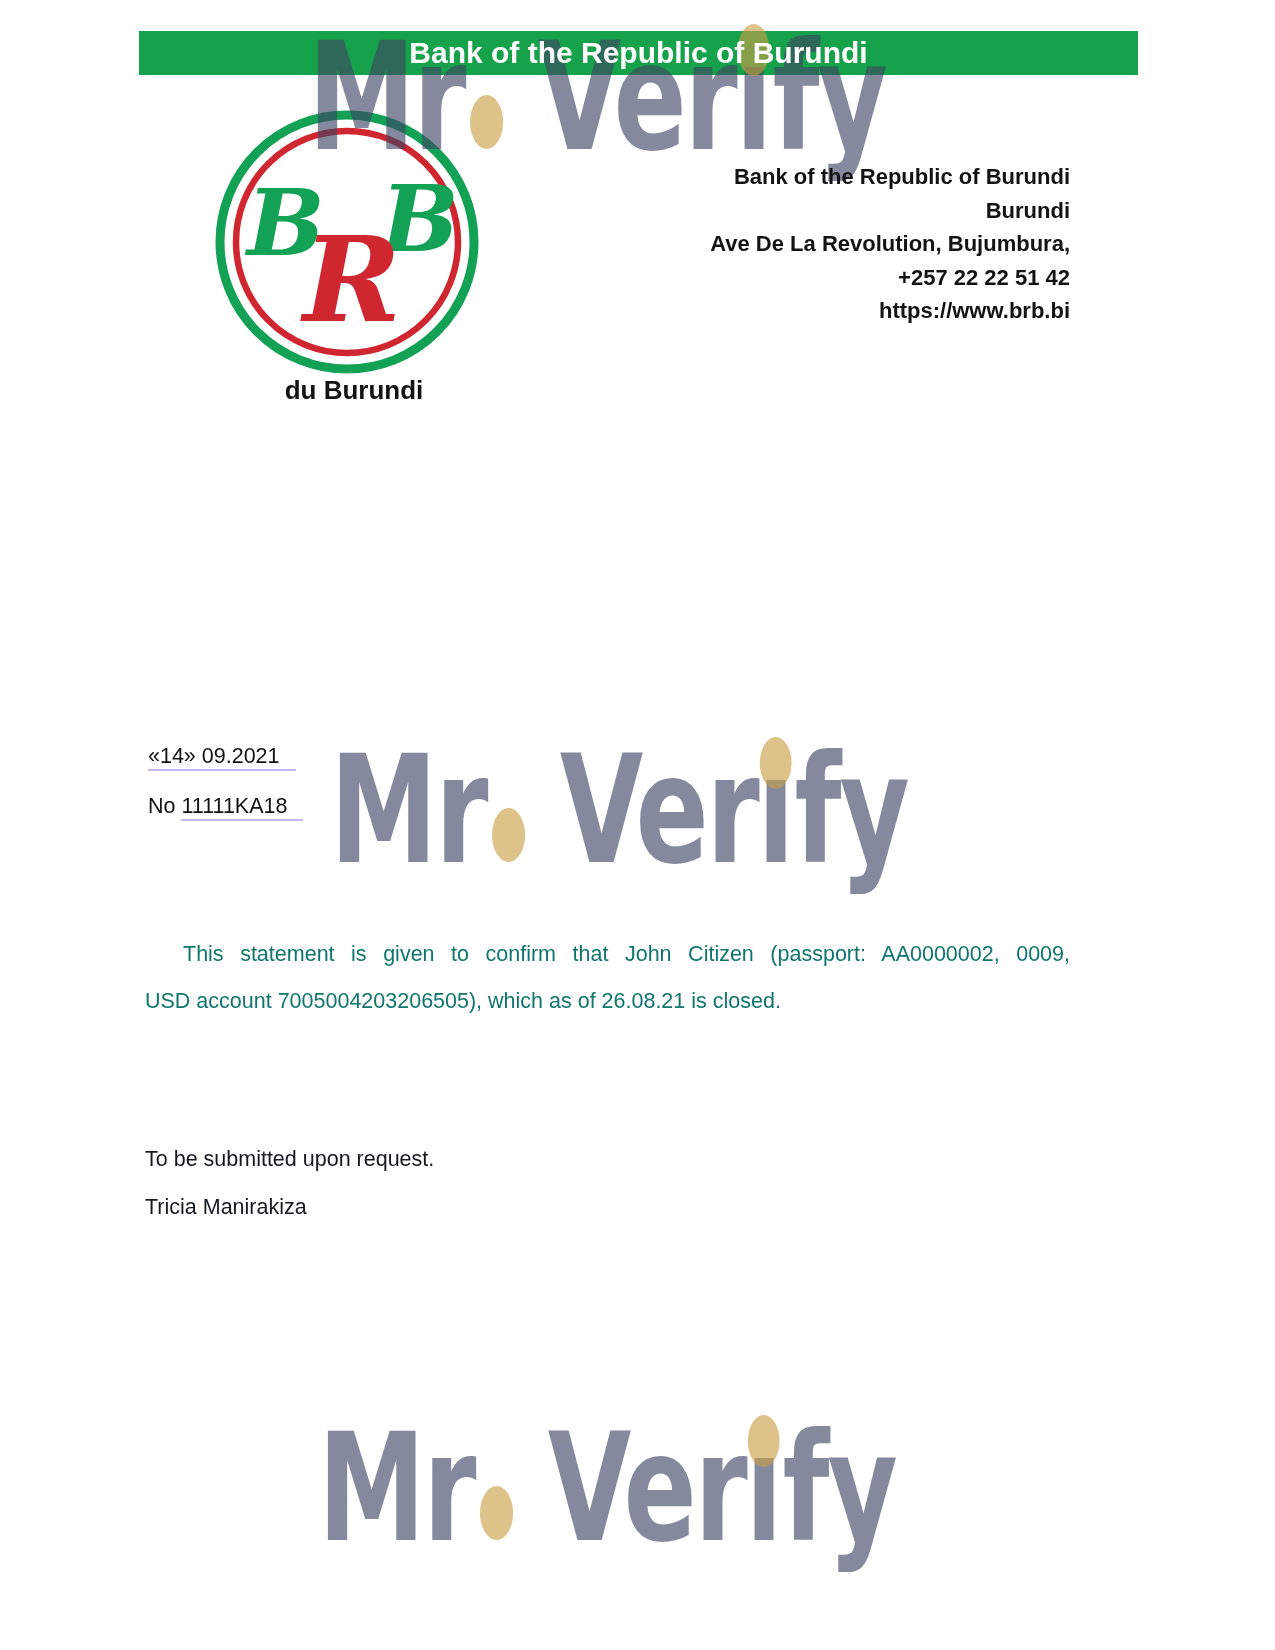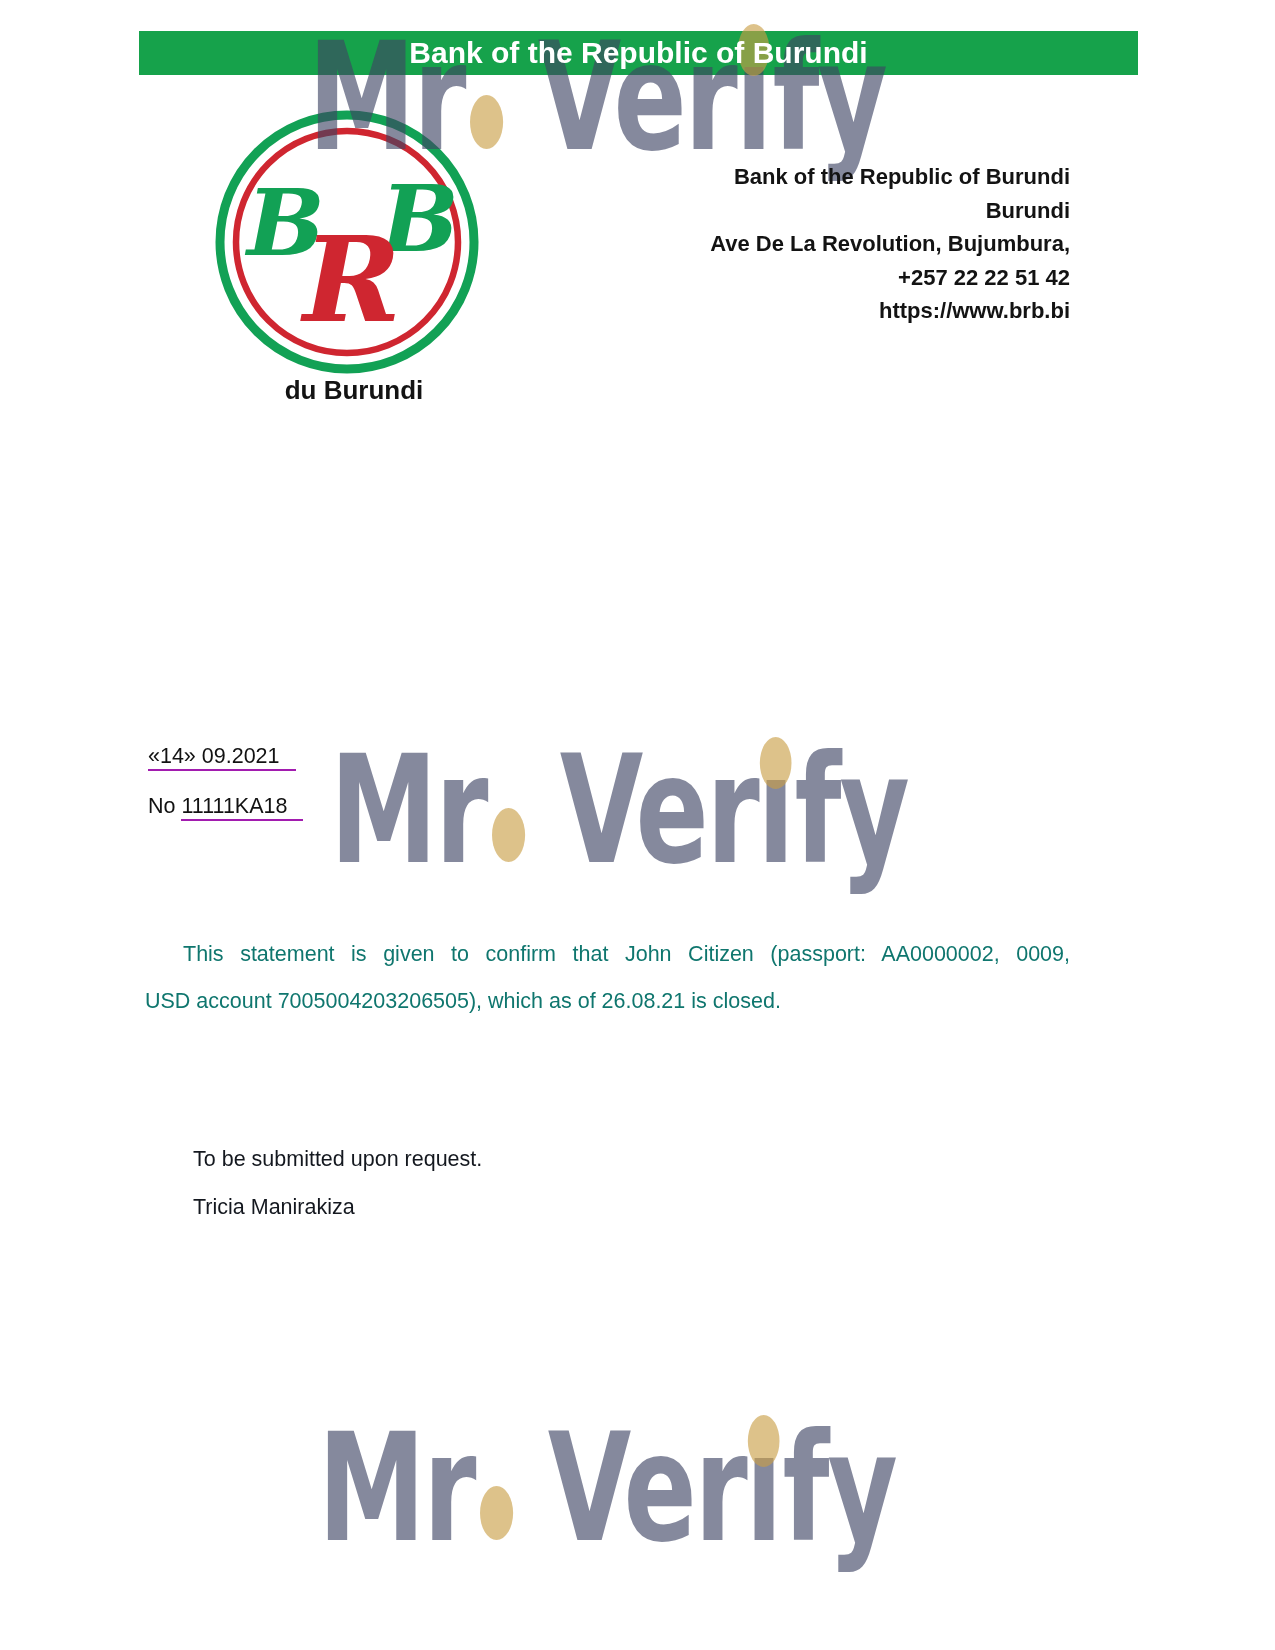"«14» 09.2021" .uline { border-bottom: 2px solid #a21caf -> 2px solid #c4b5fd }
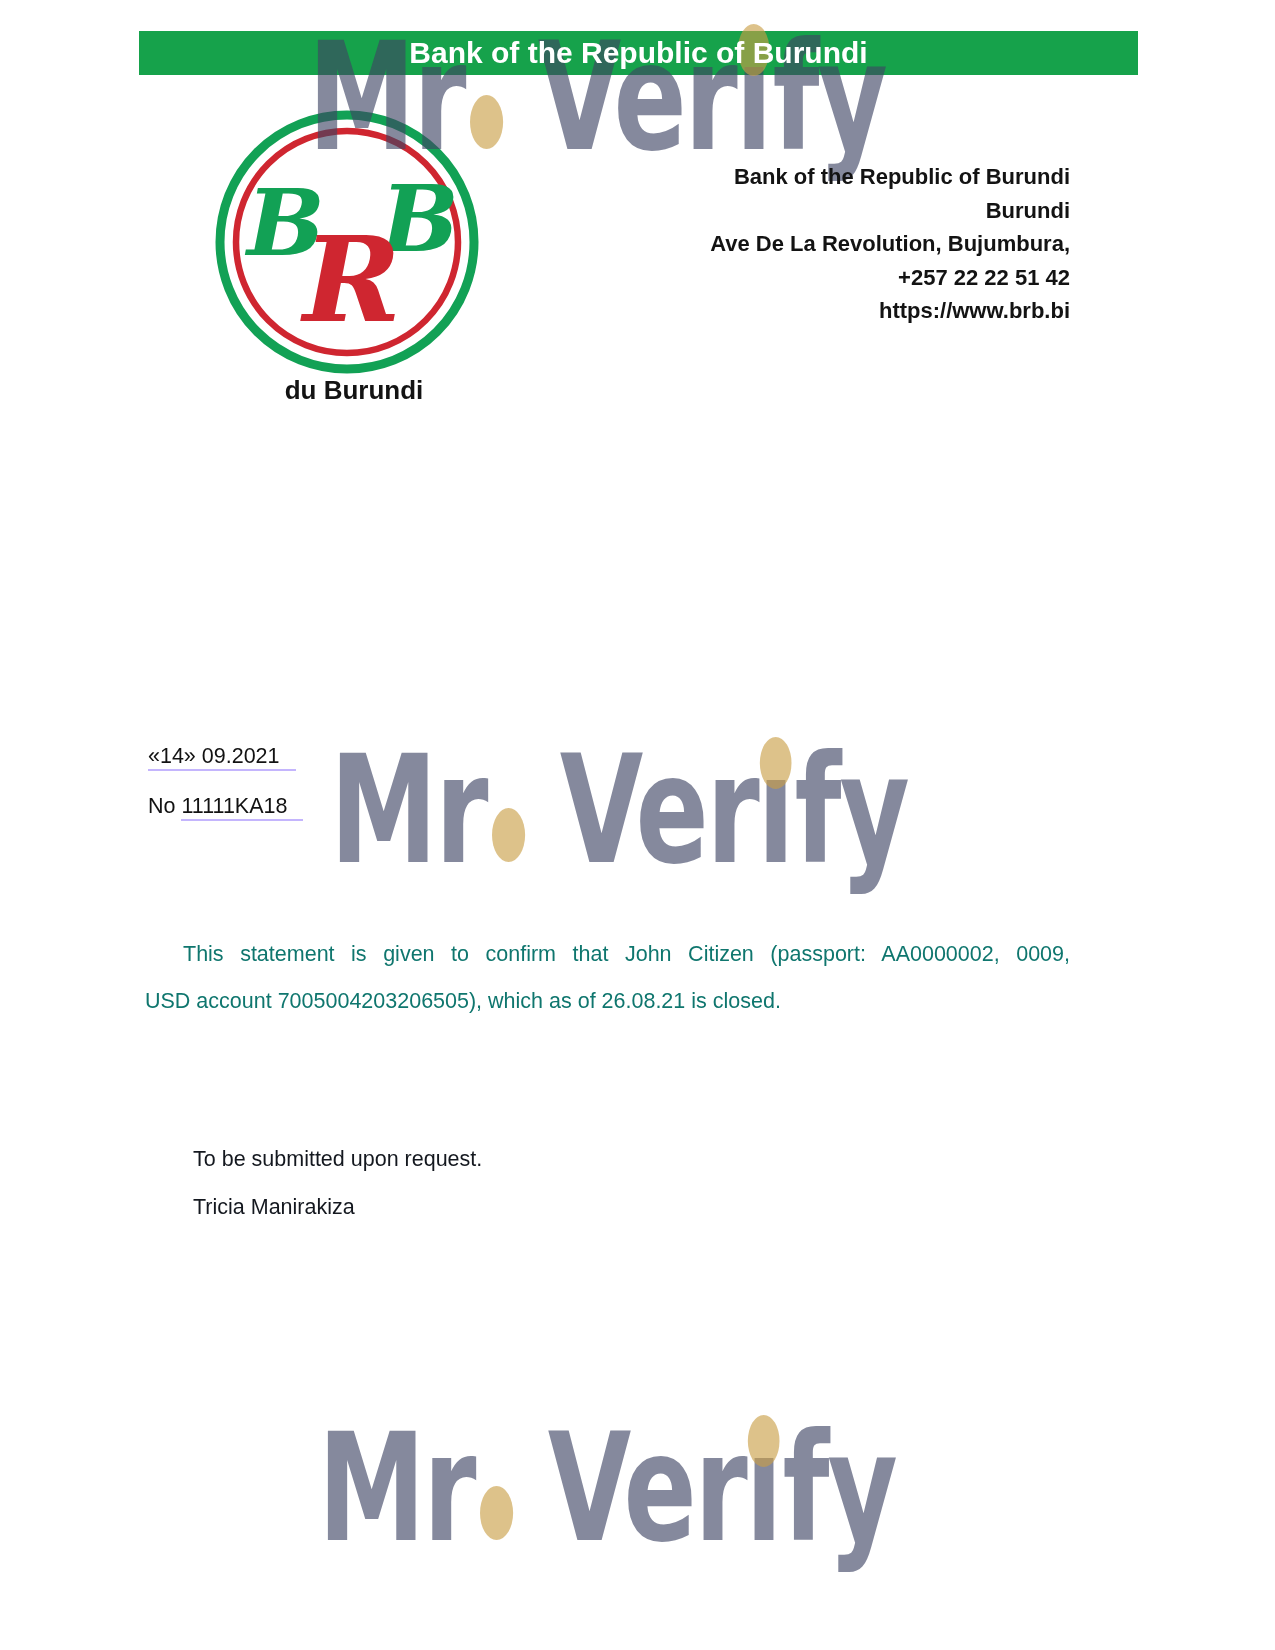"To be submitted upon request." .closing { margin-left: 48px -> none }
